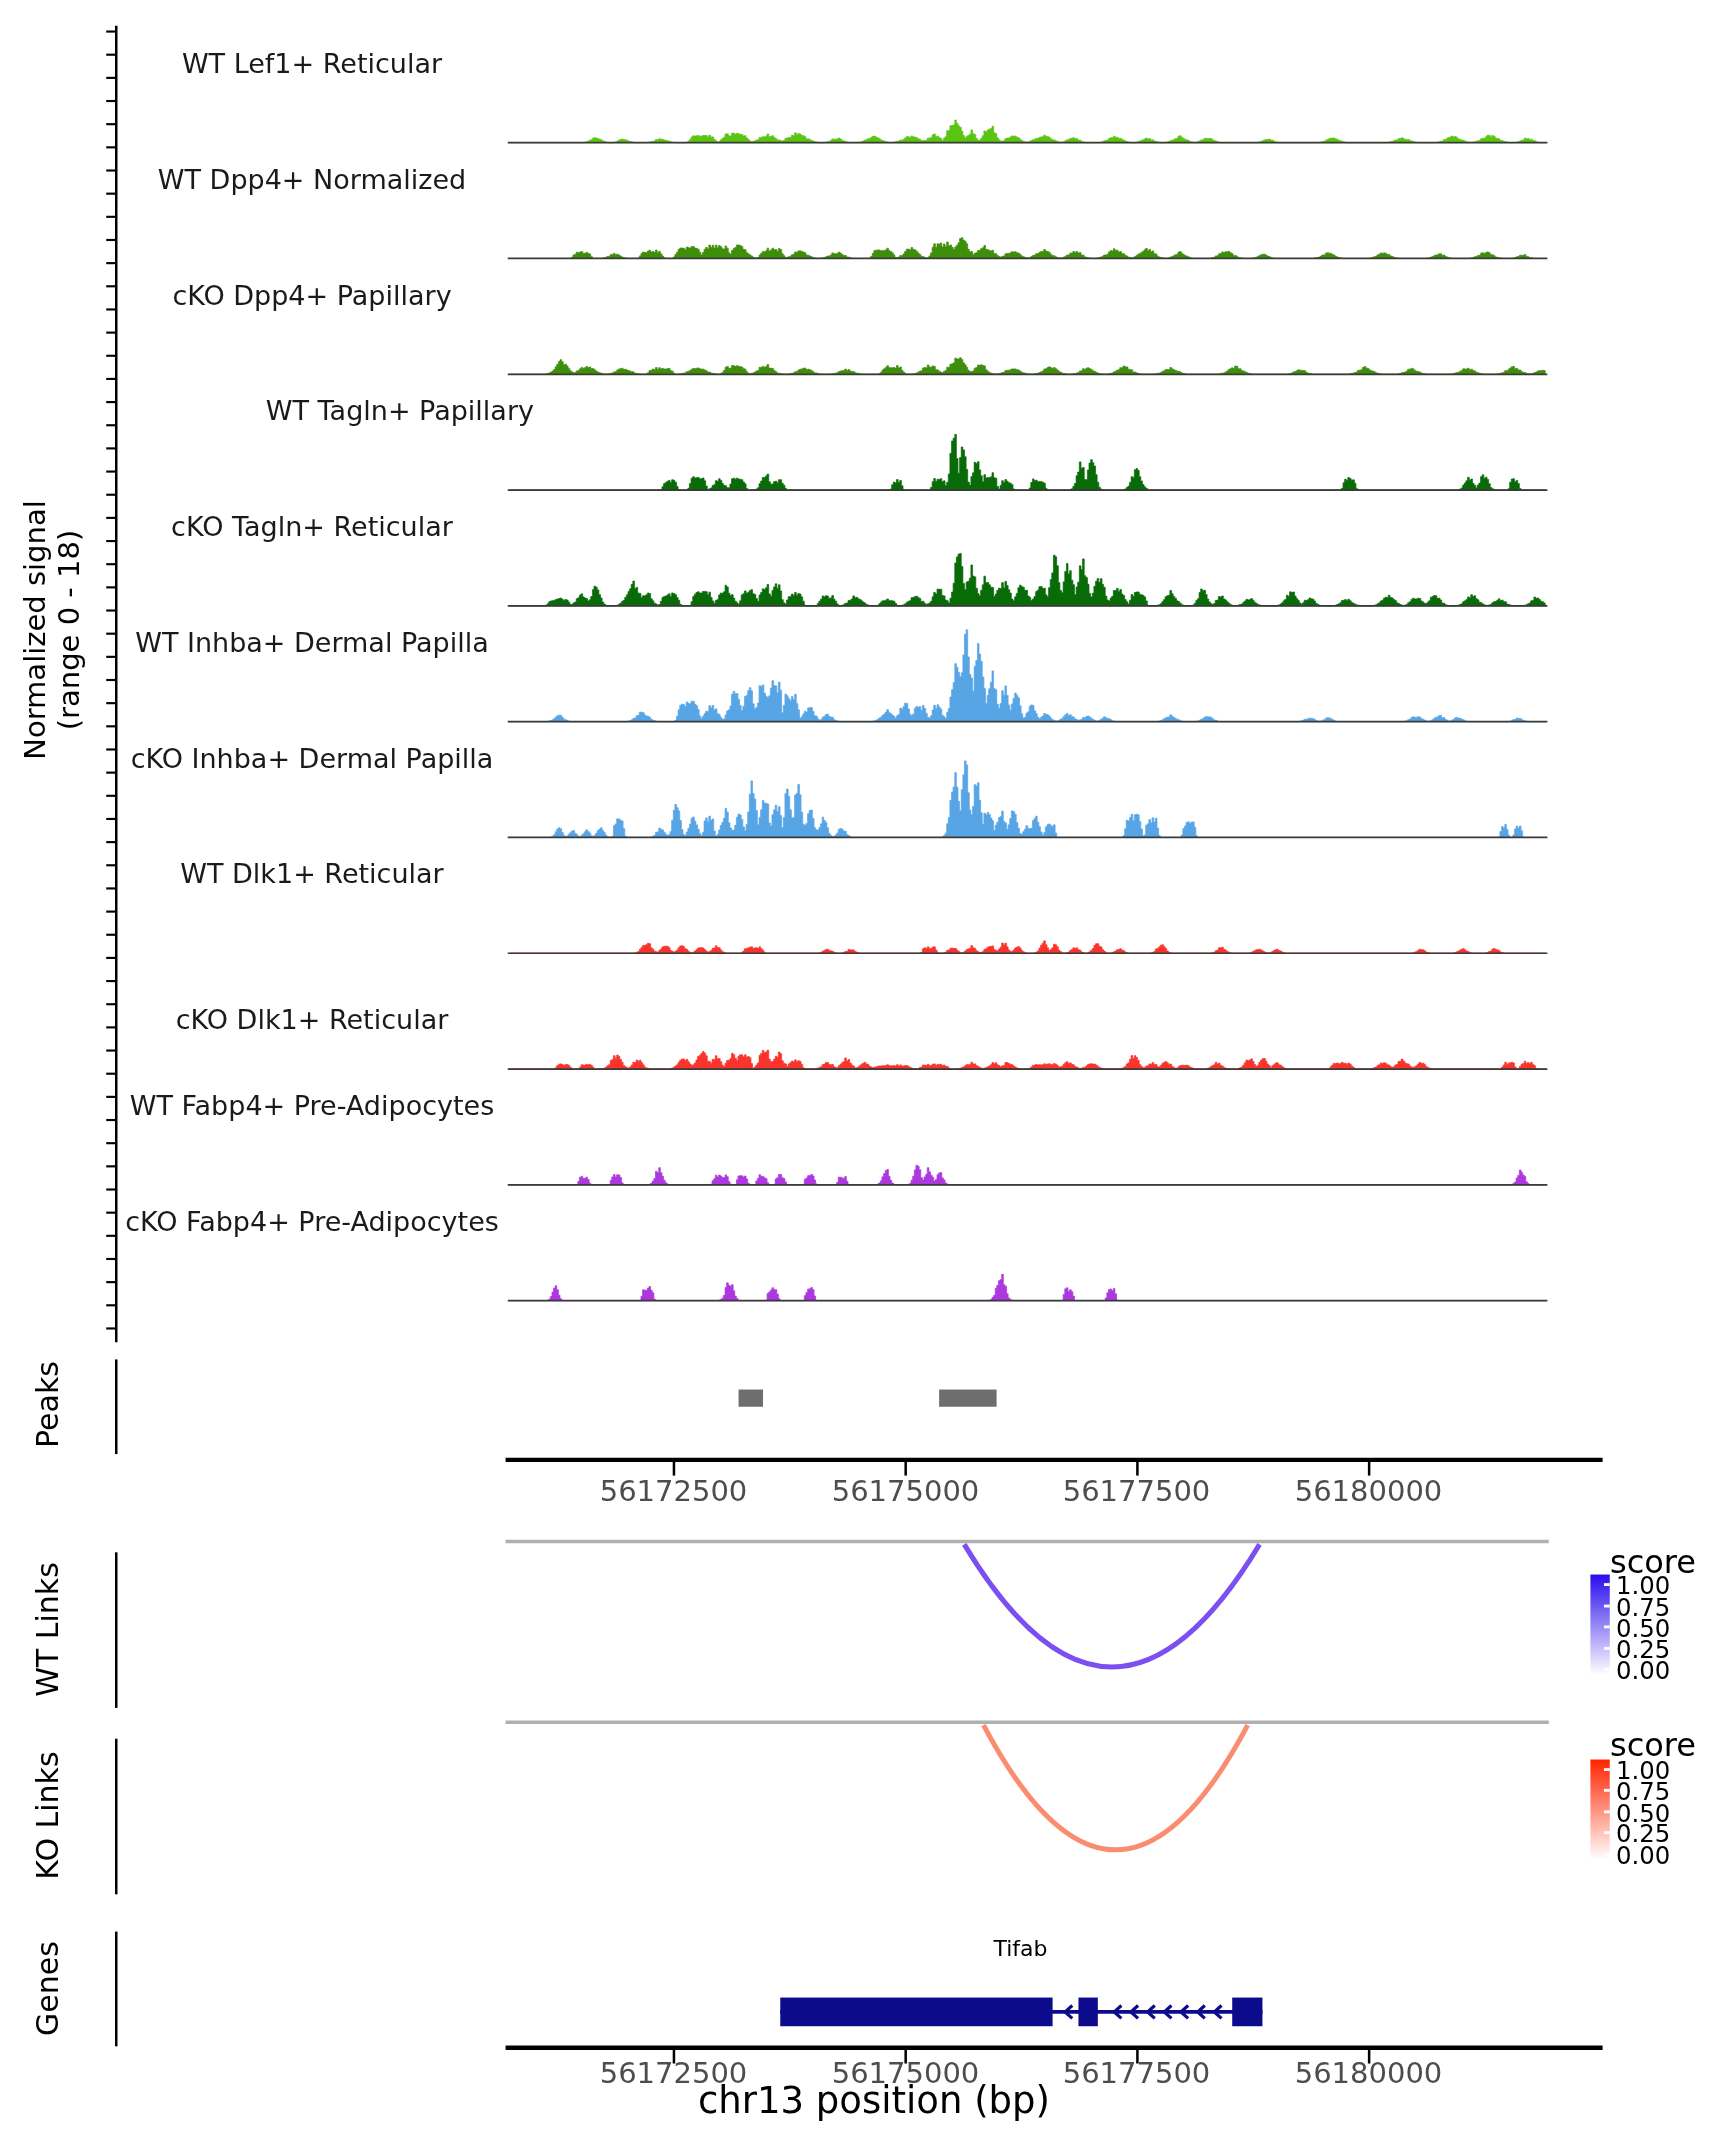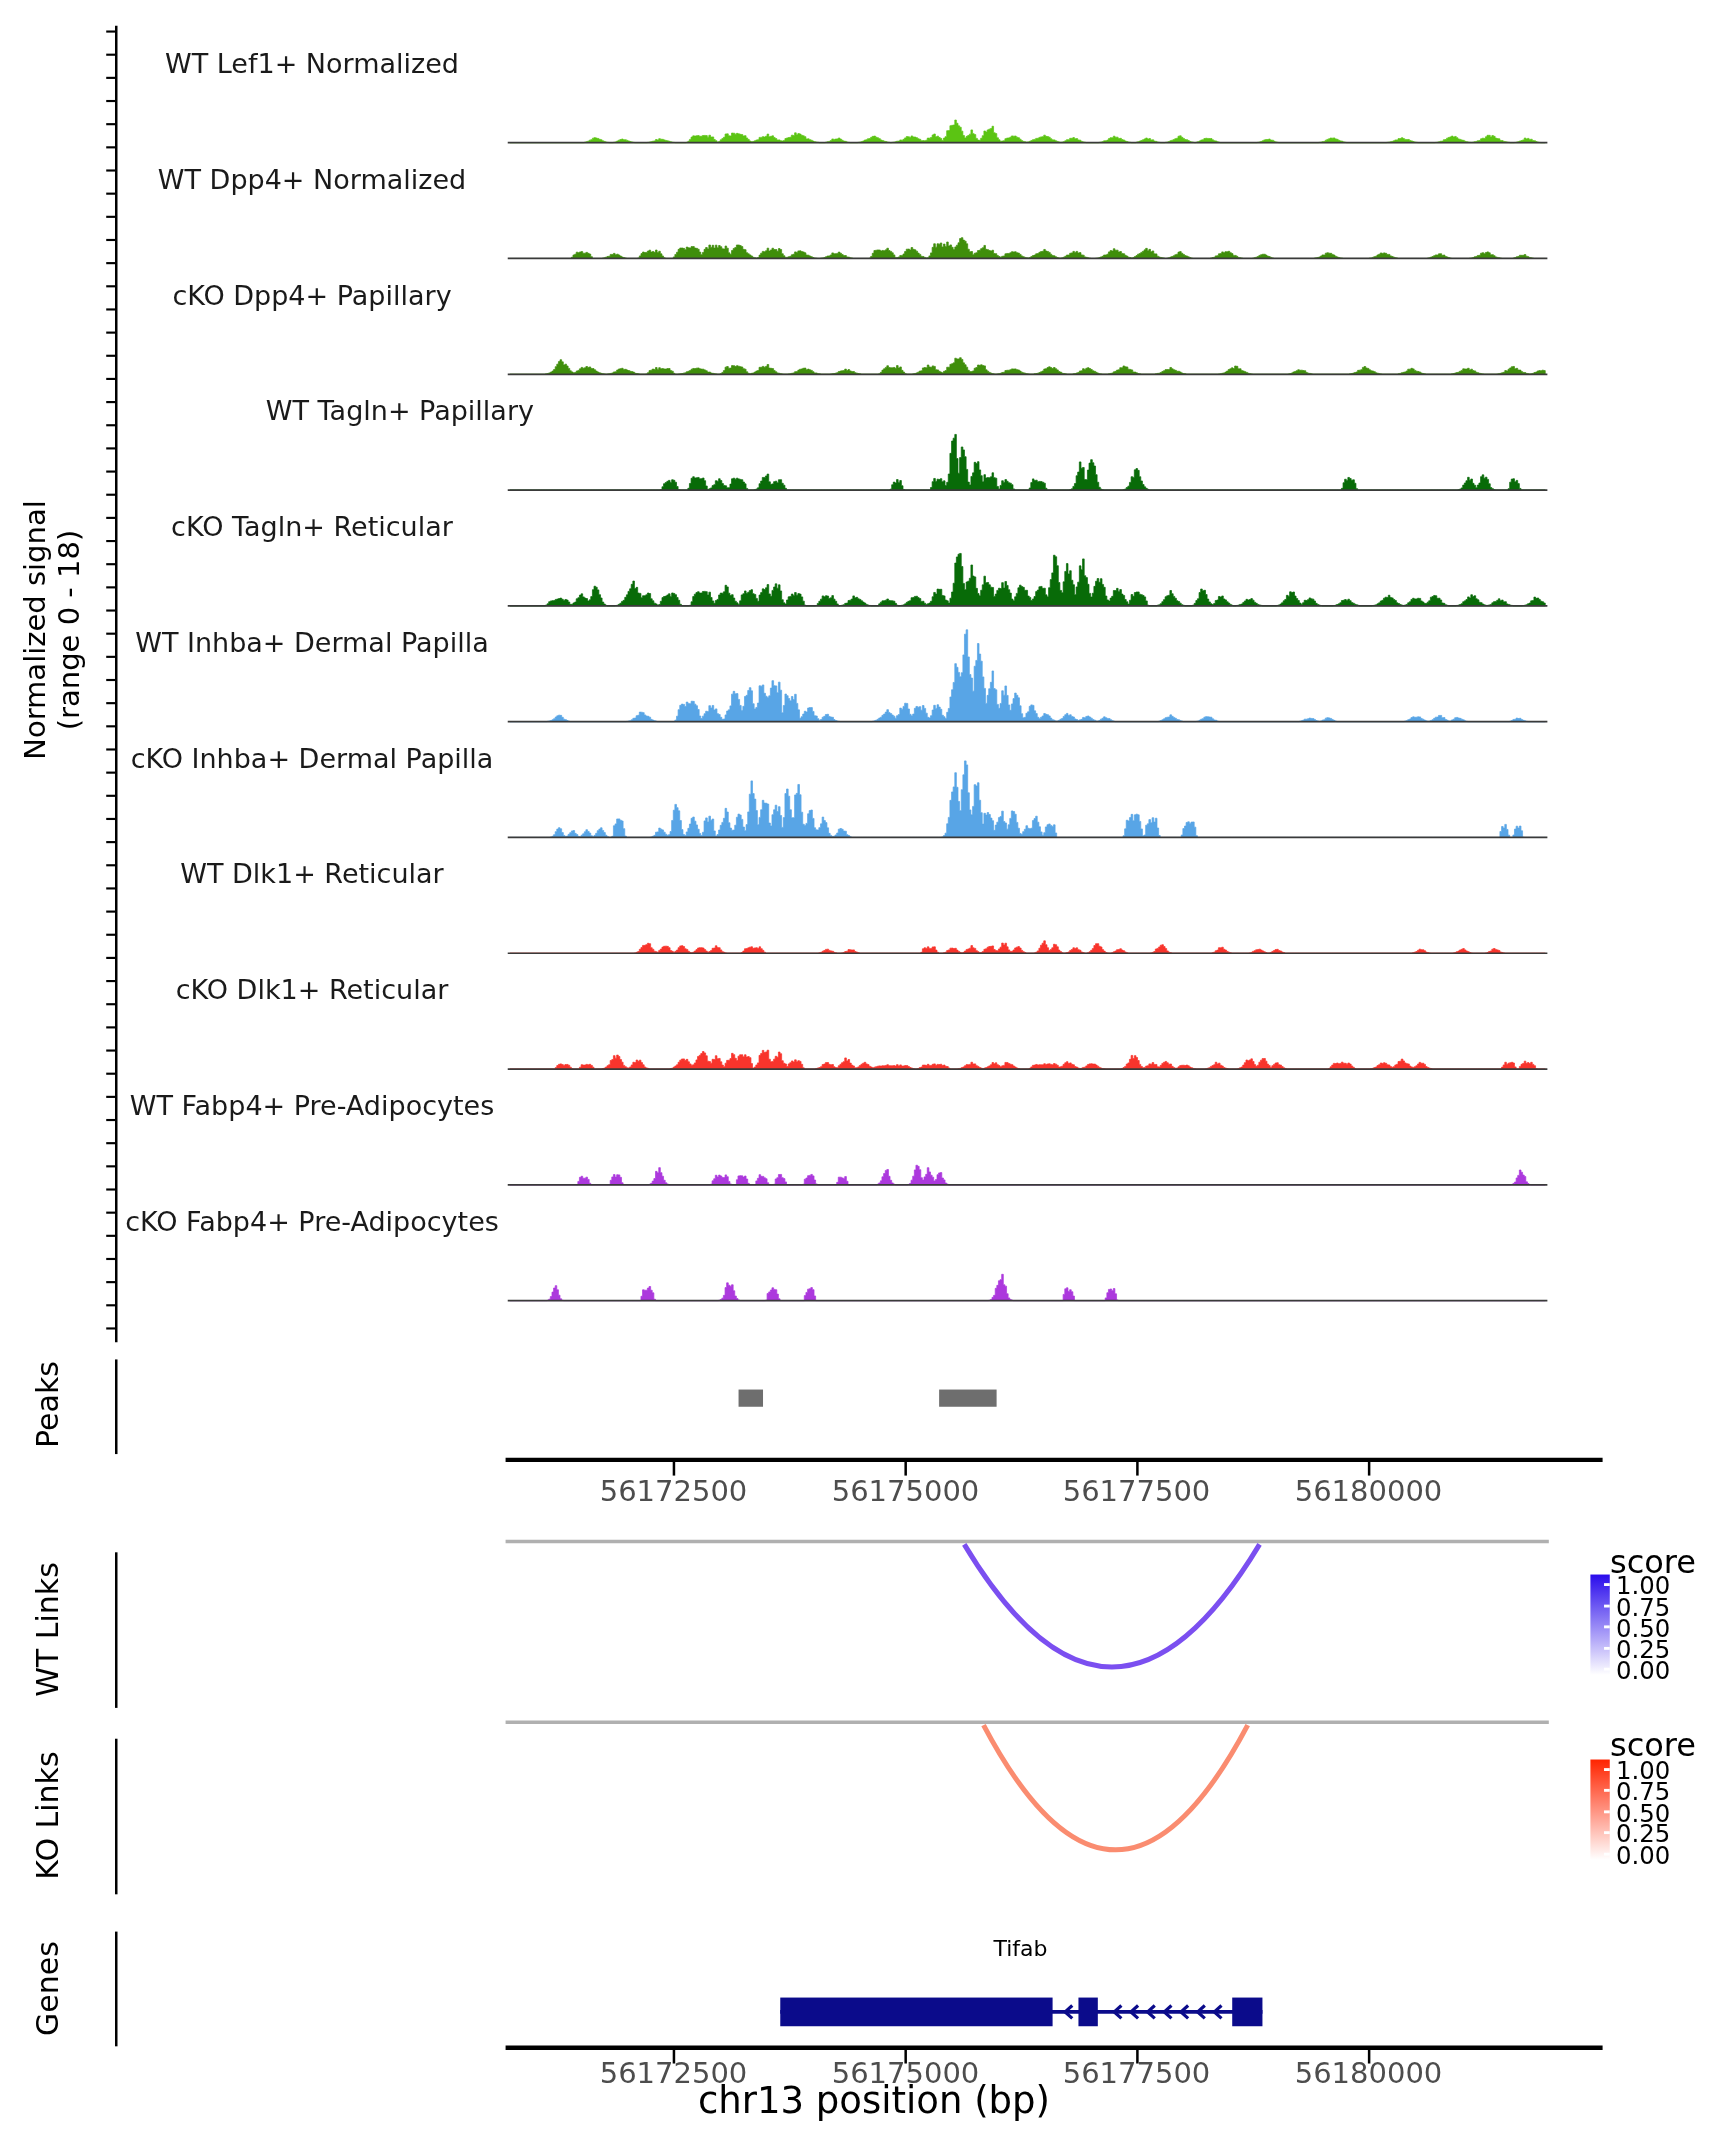"WT Lef1+ Normalized" div.abs { text: Normalized -> Reticular }
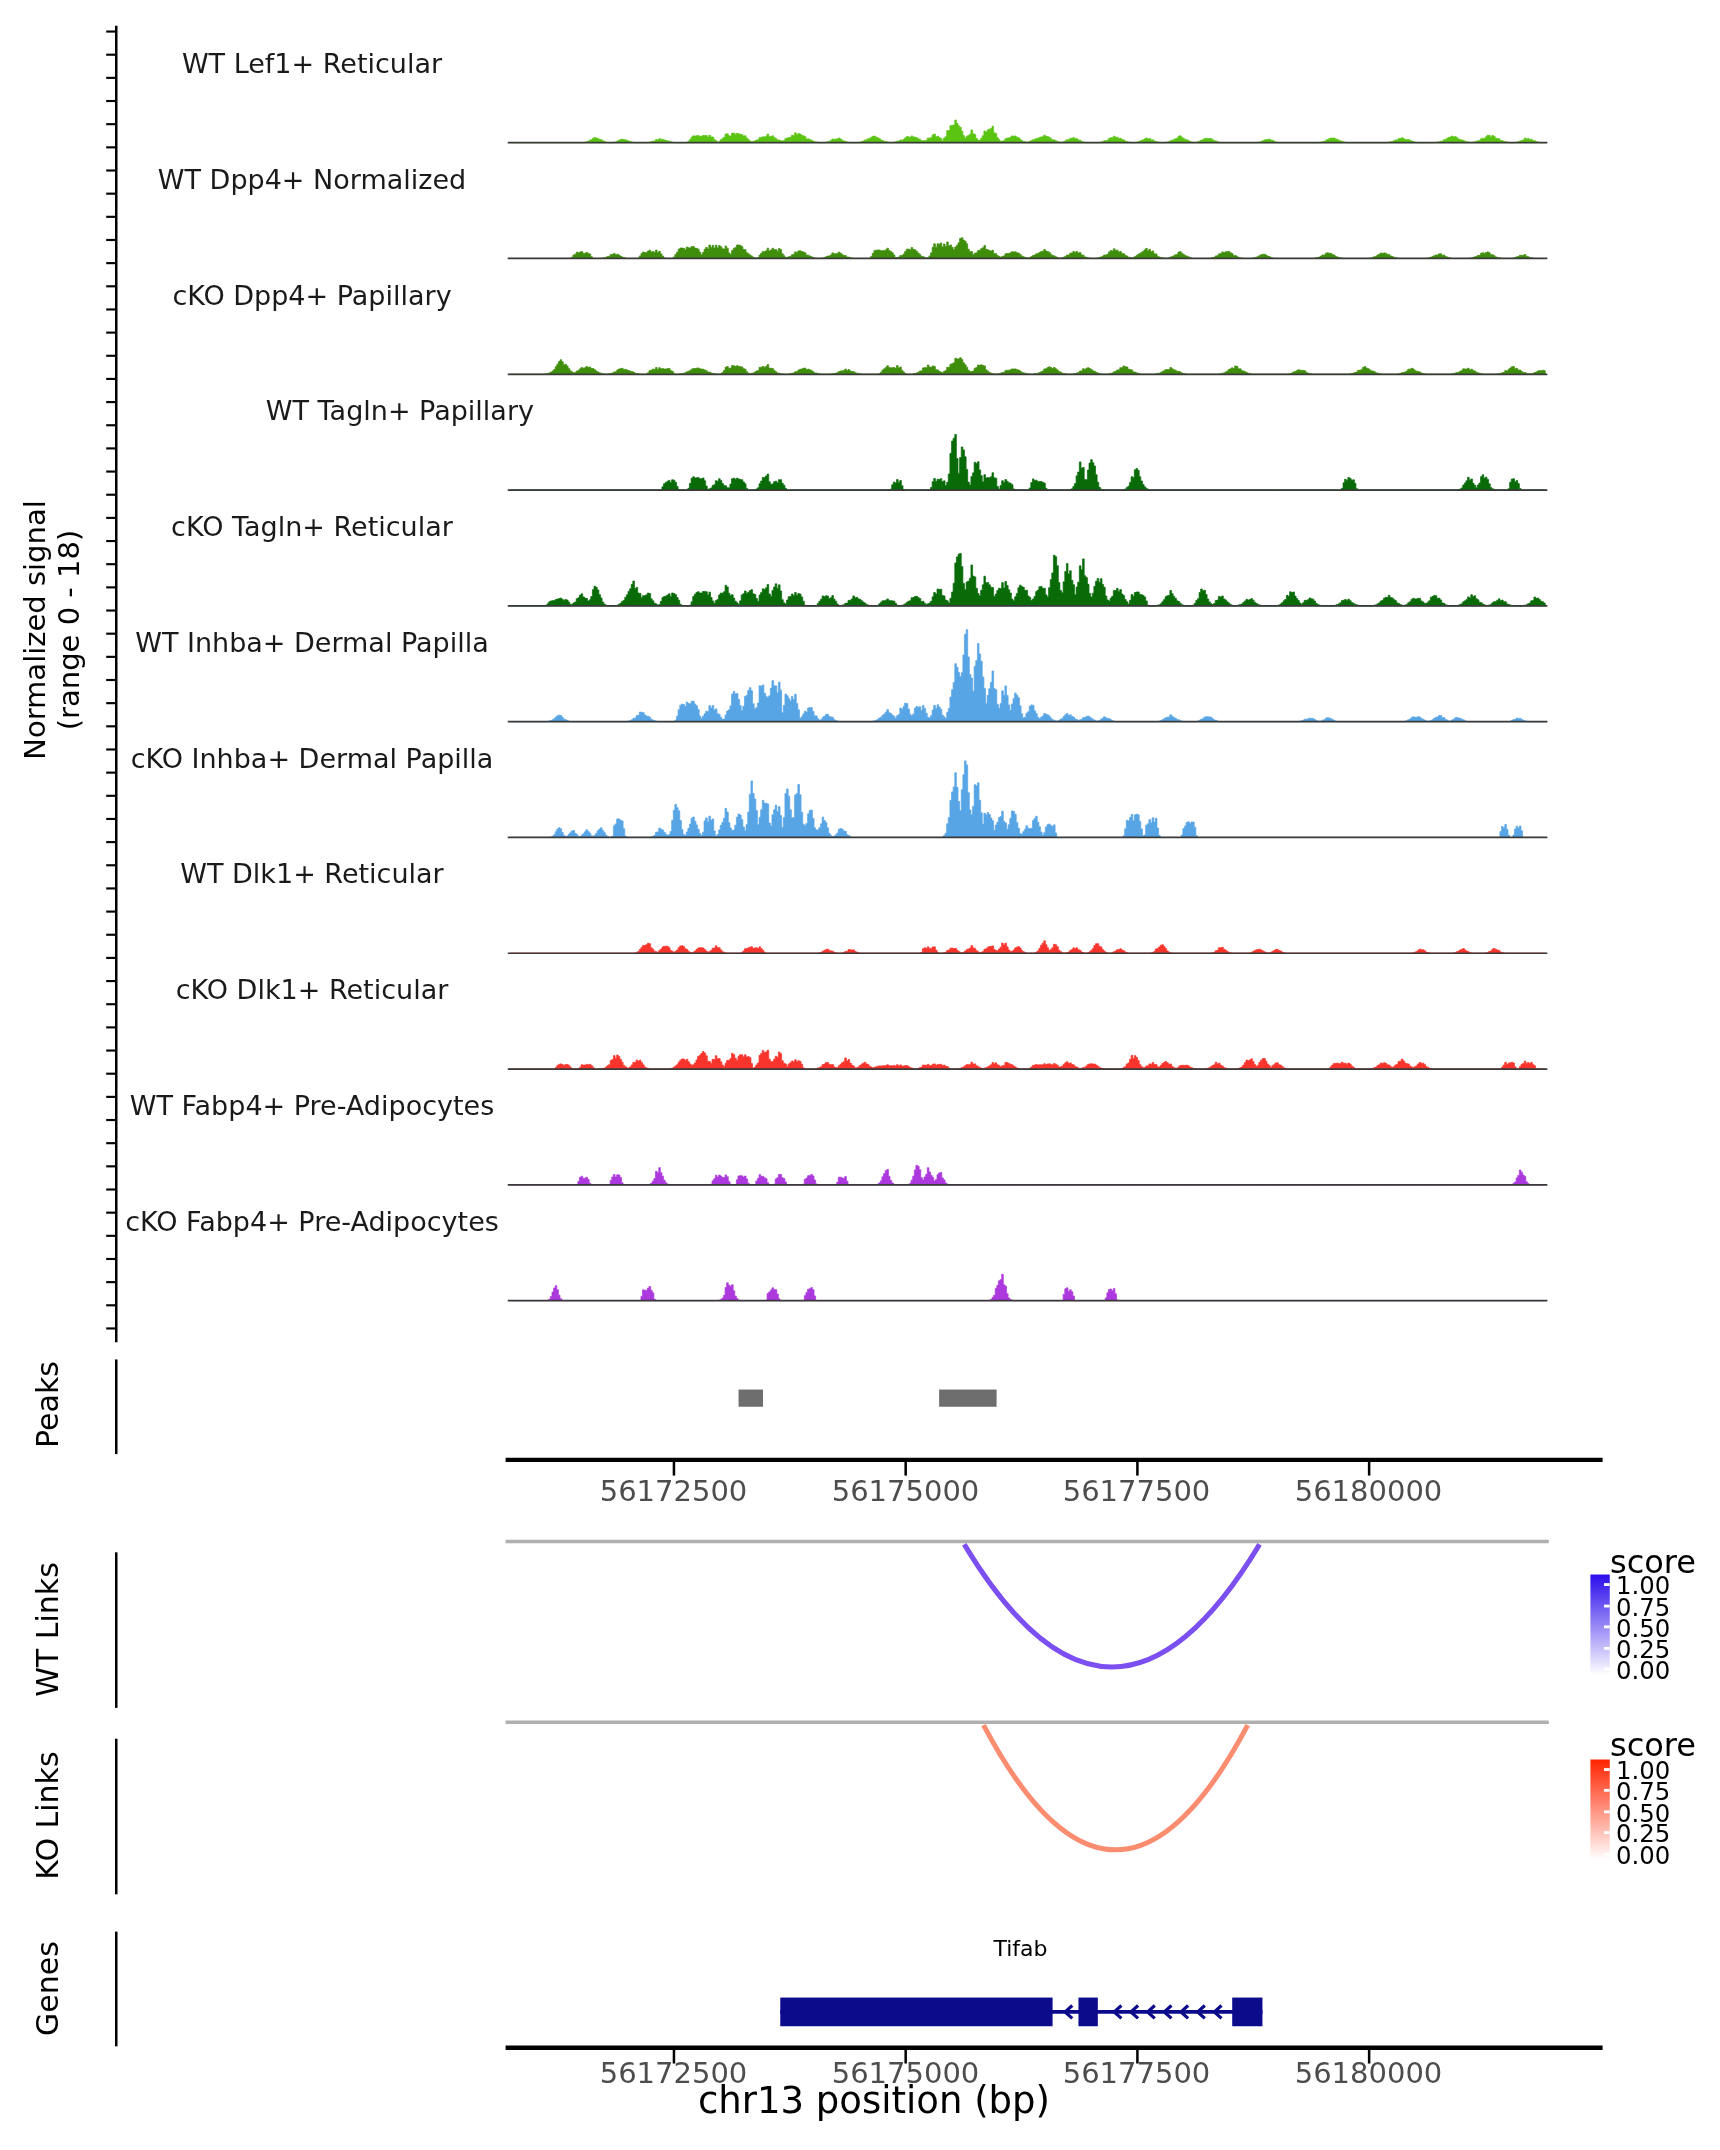"cKO Dlk1+ Reticular" div.abs { top: 974px -> 1004px }
